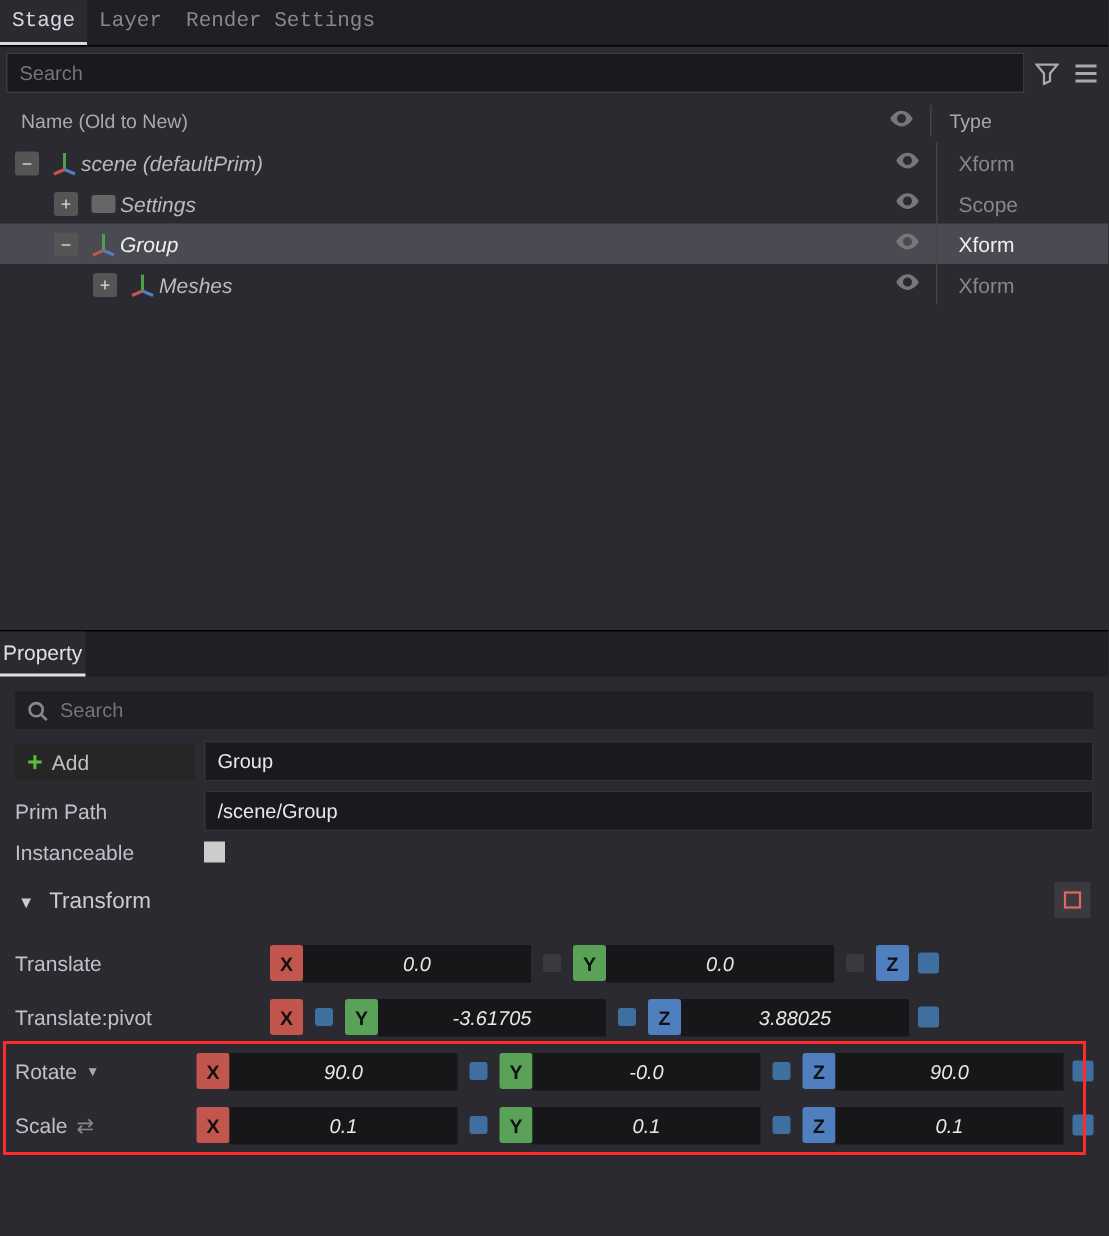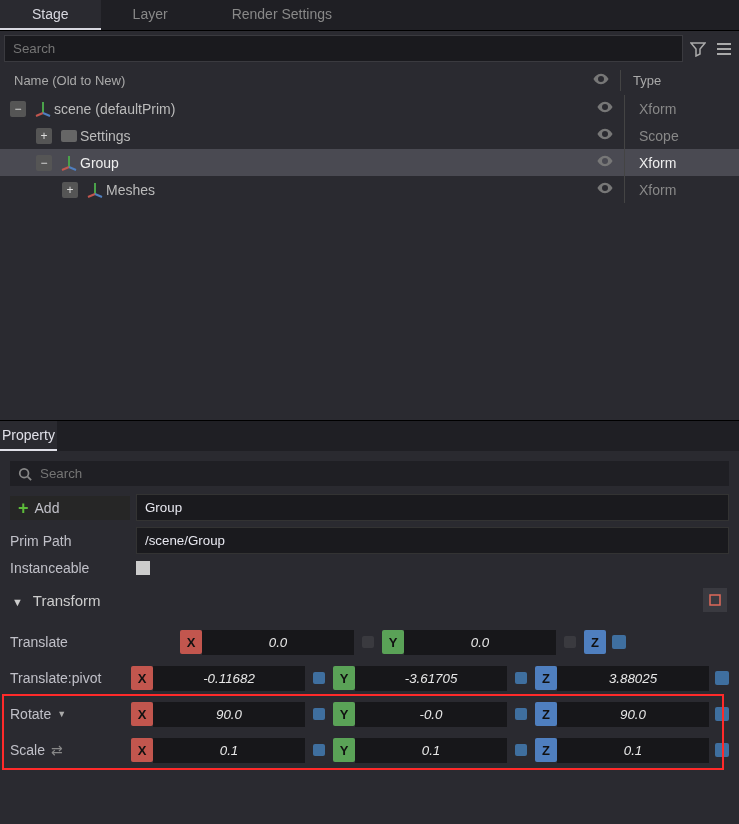"Stage" .tab { font-family: none -> Liberation Mono, monospace; padding: 6px 32px -> 6px 8px }
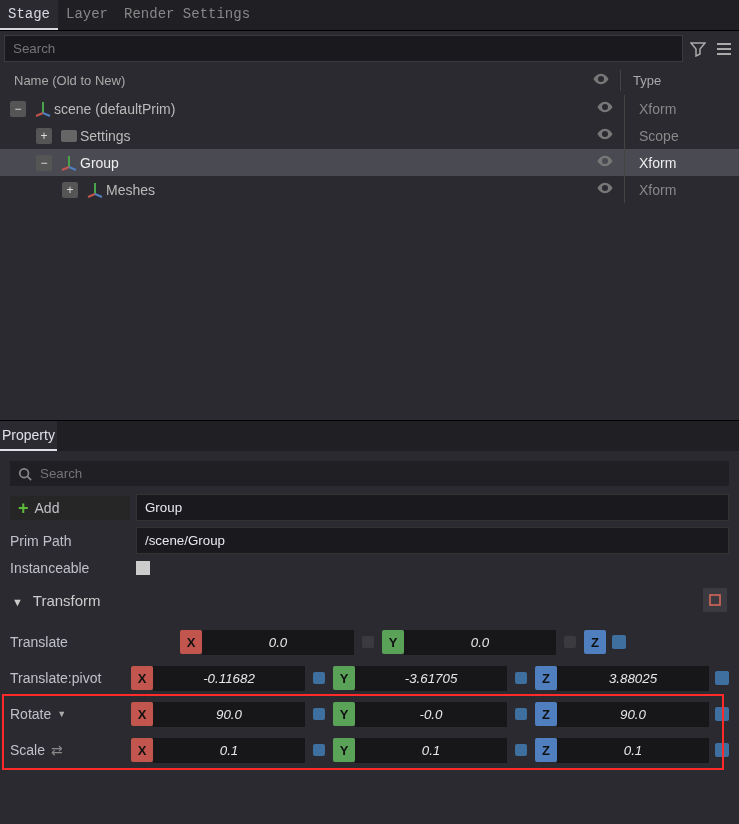"scene (defaultPrim)" .tree-row .label { font-style: none -> italic }
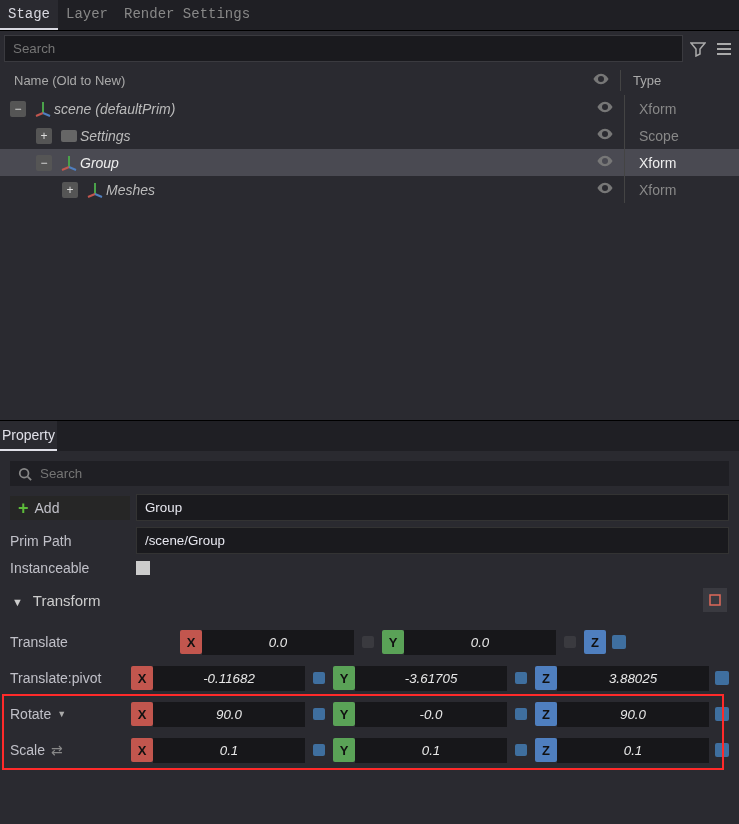"-0.11682" input.axis-val { html: <input> -> none }
